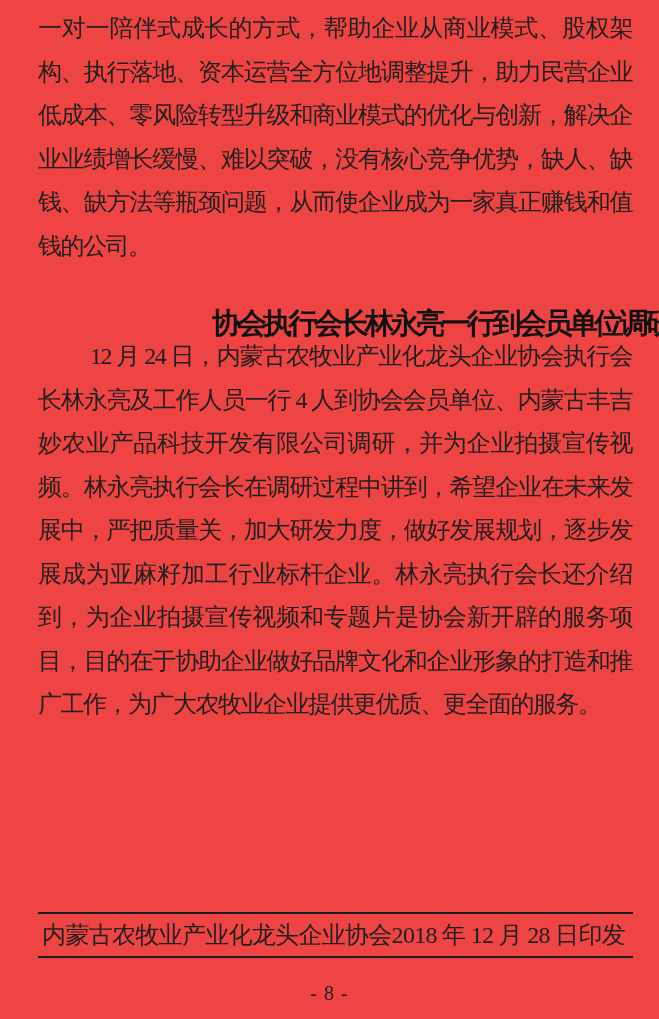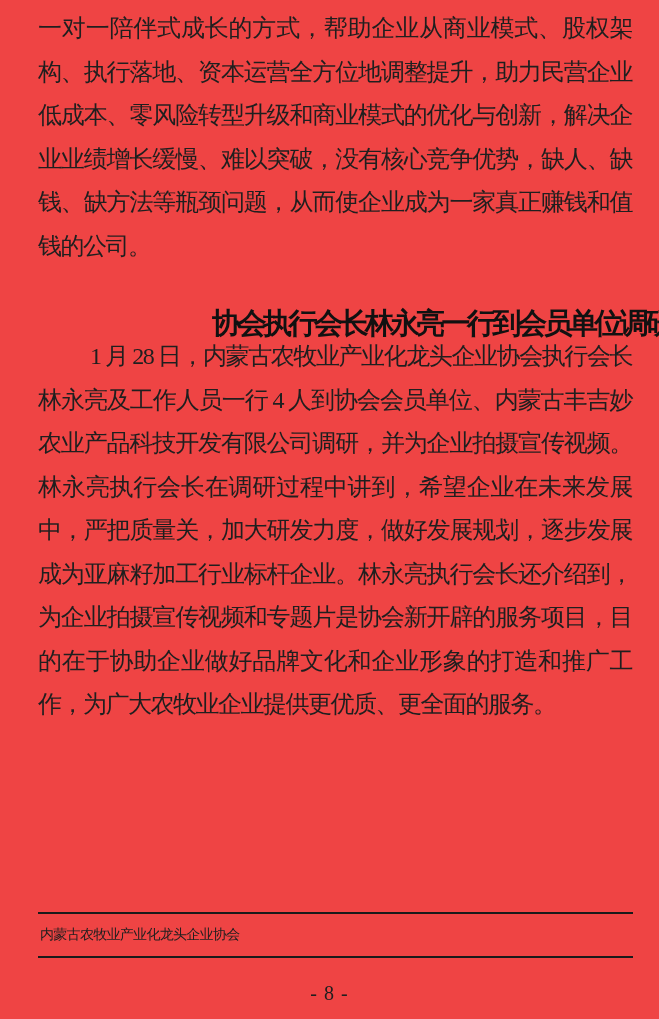"1 月 28 日，内蒙古农牧业产业化龙头企业协会执行会长林永亮及工作人员一行 4" p.body-text { text: 1 月 28 -> 12 月 24 }
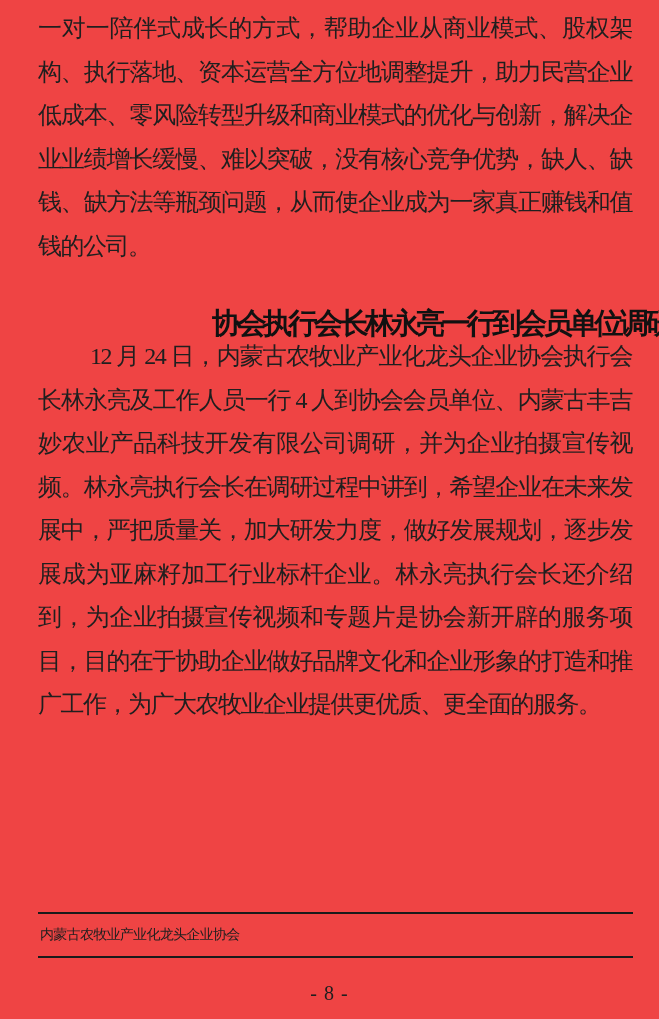"内蒙古农牧业产业化龙头企业协会" .footer { font-size: 14px -> 24px; justify-content: space-between -> flex-end }
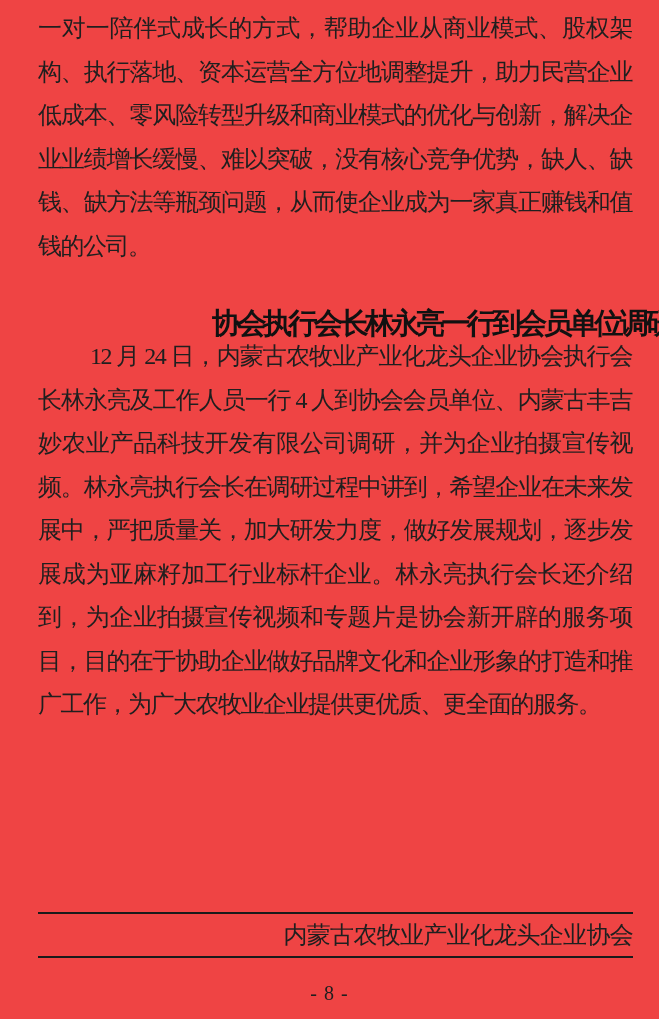"2018 年 12 月 28" span.print-date { html: none -> <span>2018 年 12 月 28 日印发</span> }
